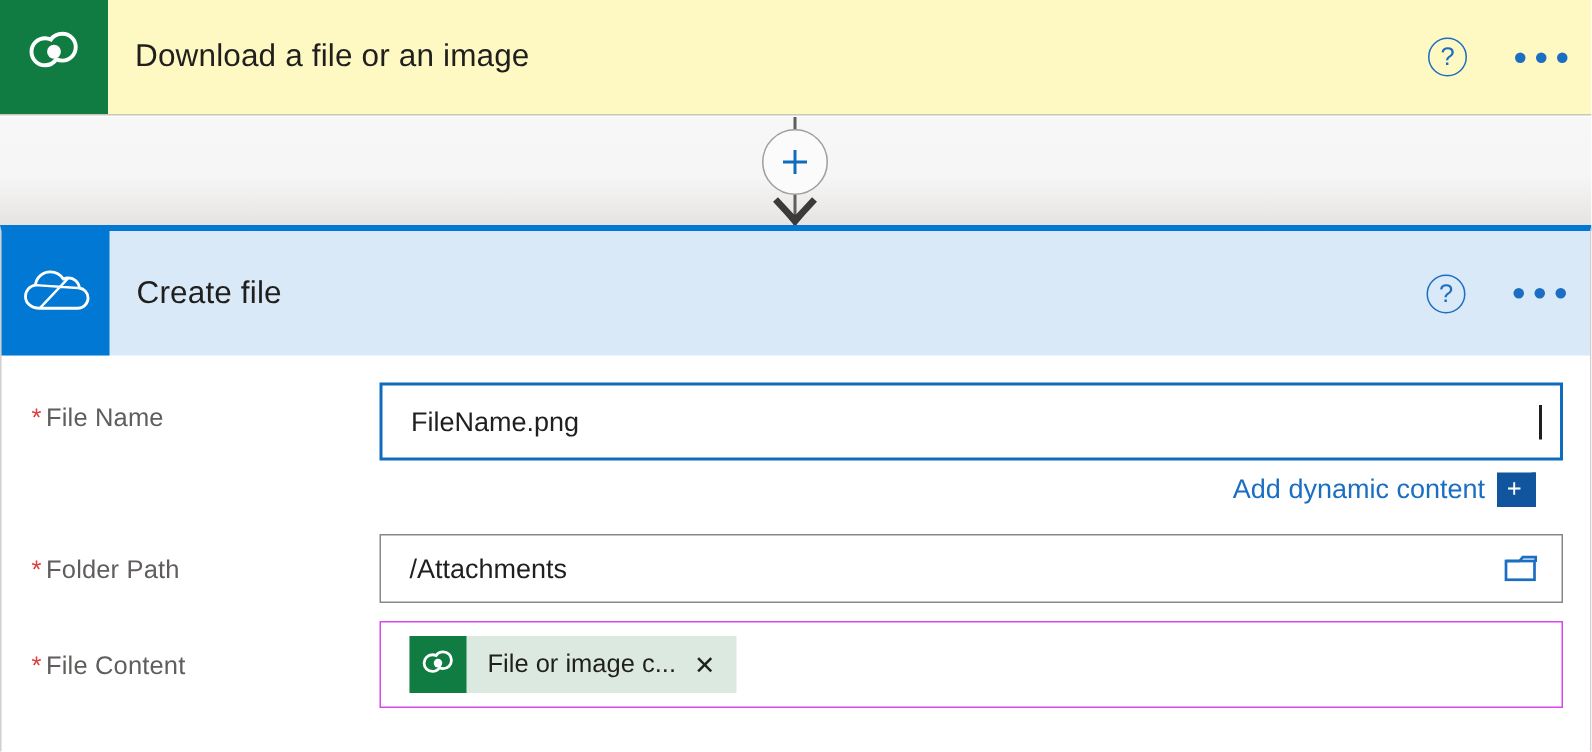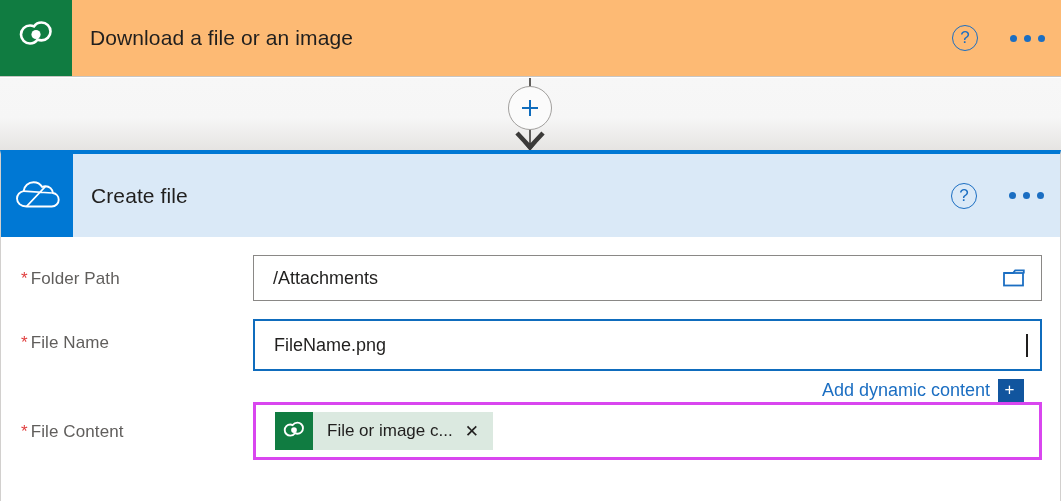"Download a file or an" #action-download { background: #fdba74 -> #fef9c3 }
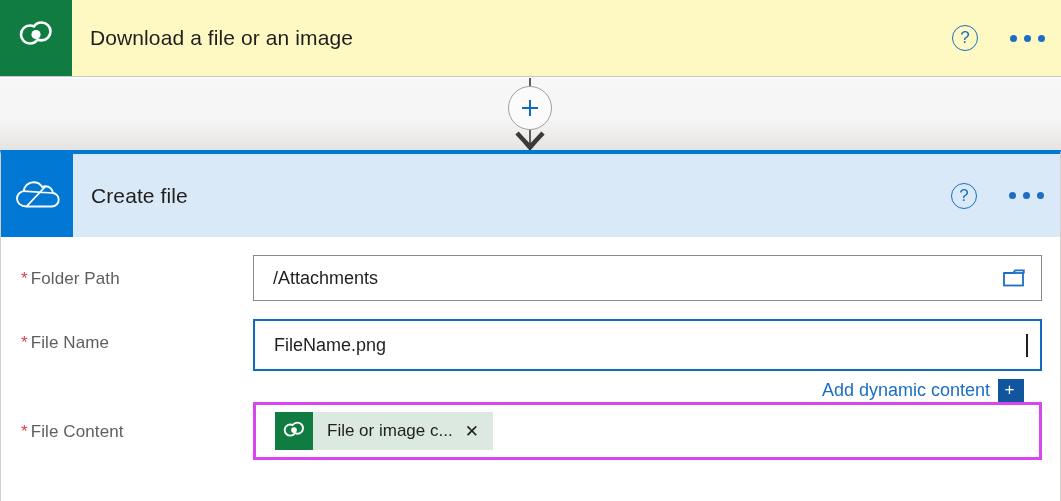"* Folder Path" div.field-row { order: before "* File Name" -> after "* File Name" }
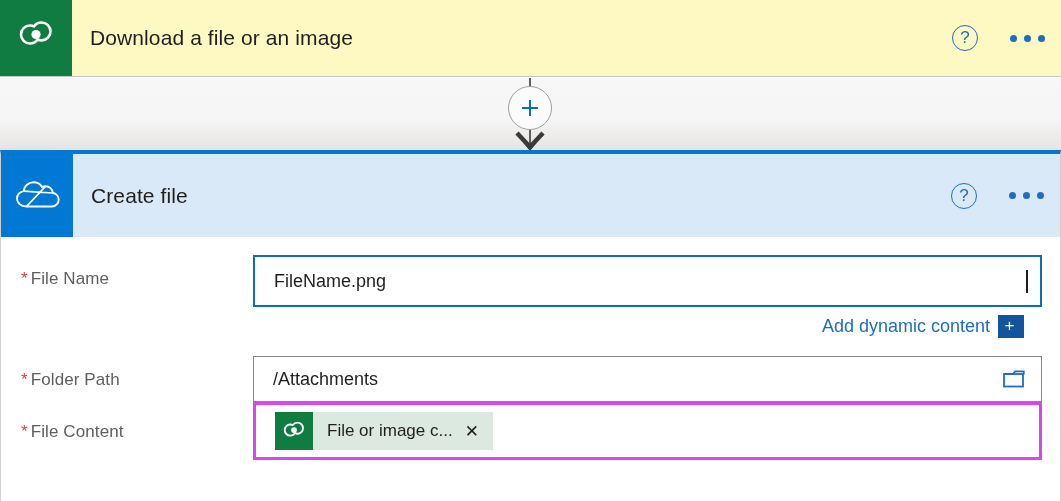"* File Content" div.field-row { margin-top: 0 -> 12px }
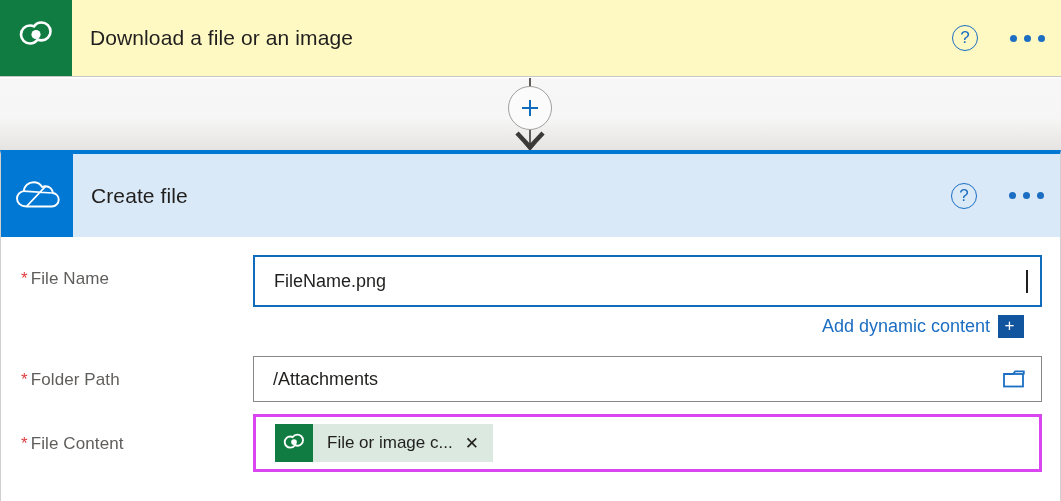"File or image c..." .tokenbox { border: 3px solid #d946ef -> 1px solid #d946ef }
